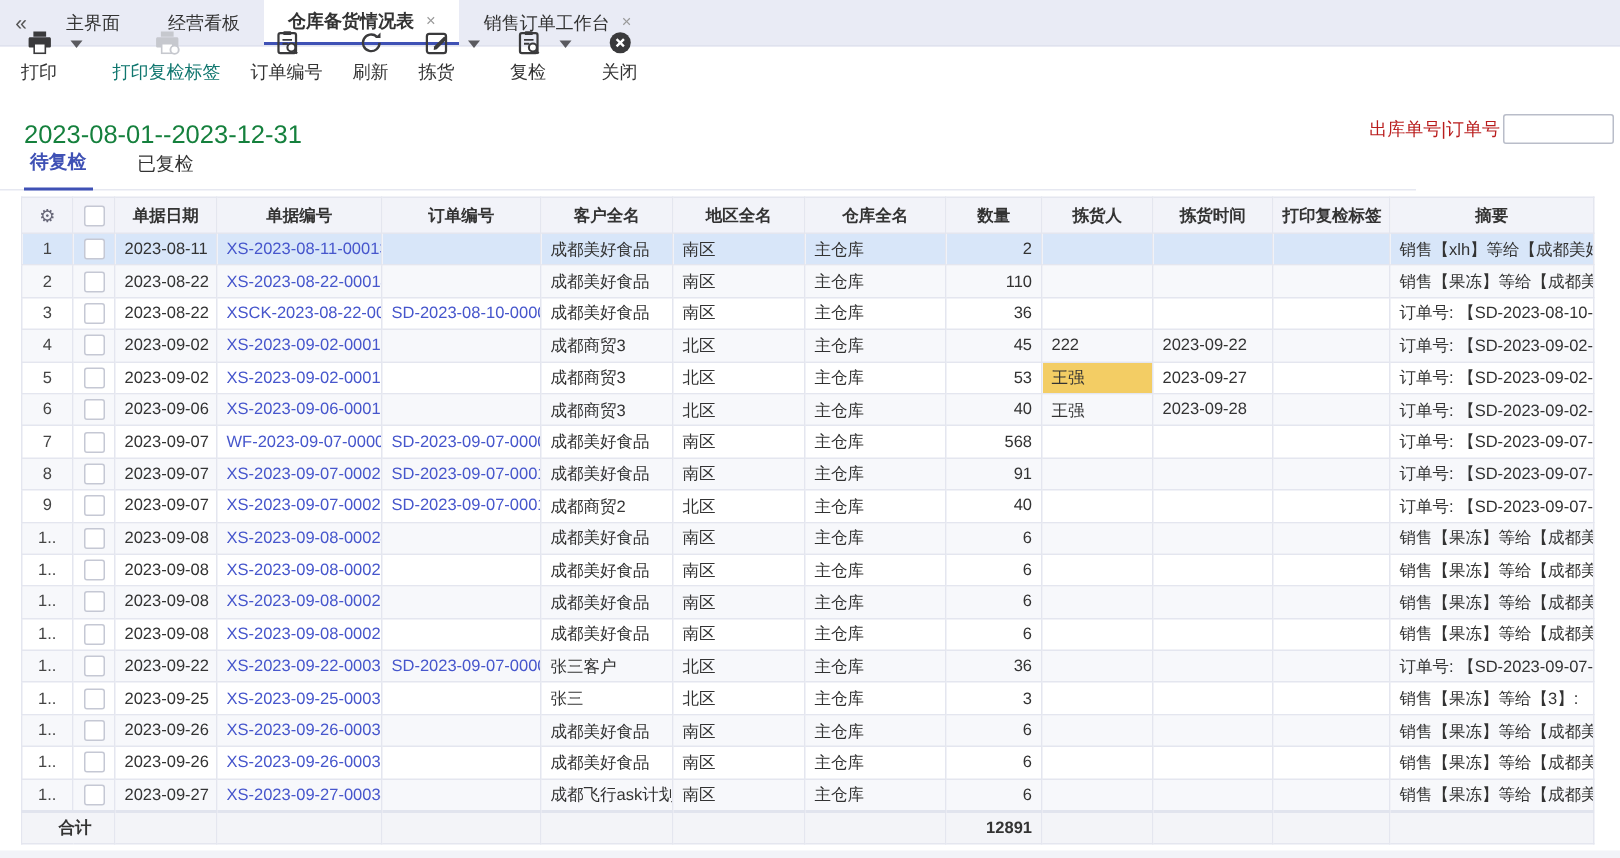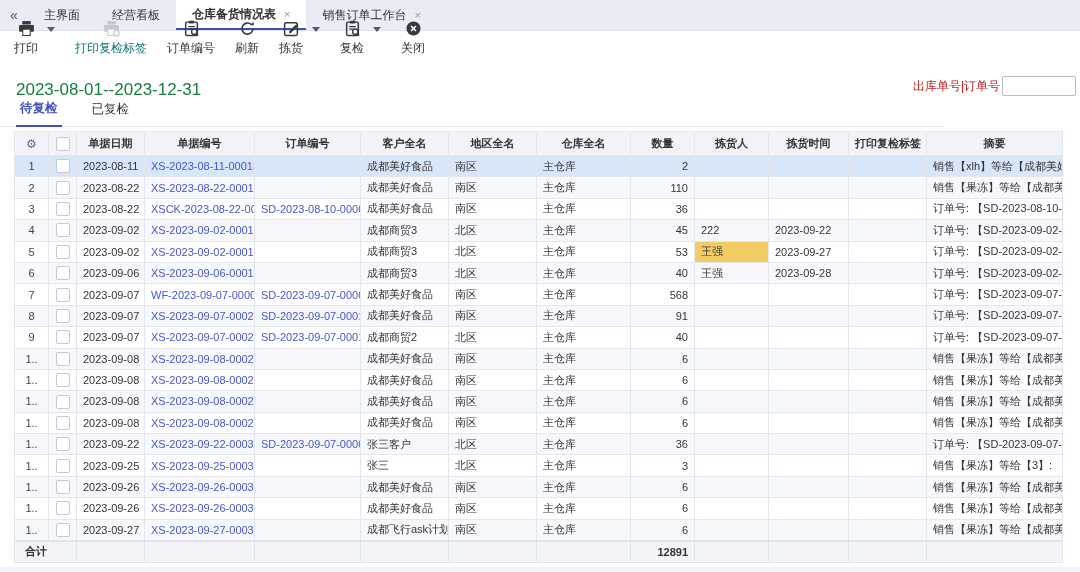"合计" td { padding-left: 10px -> 24px }
